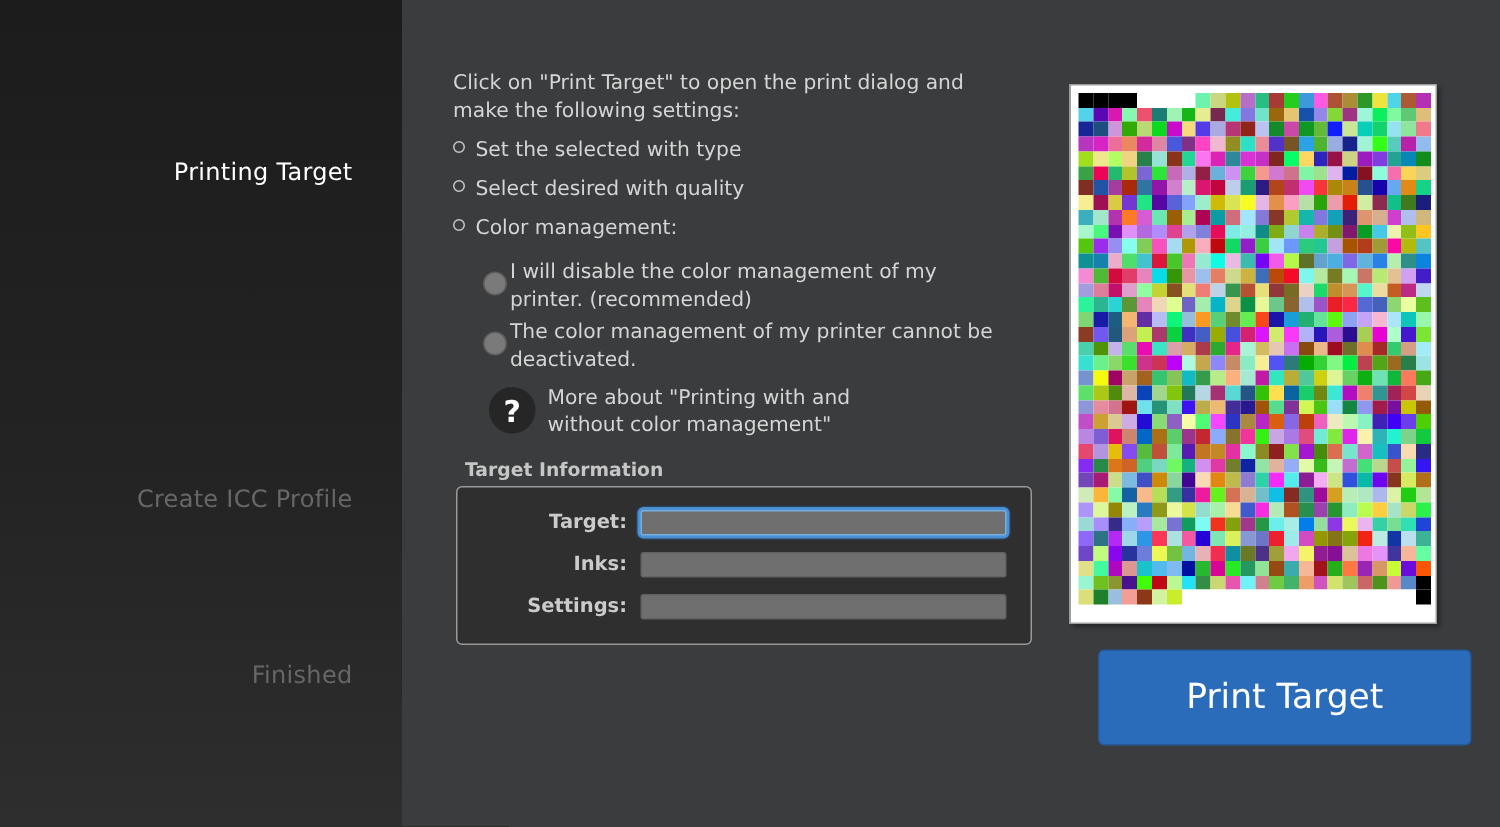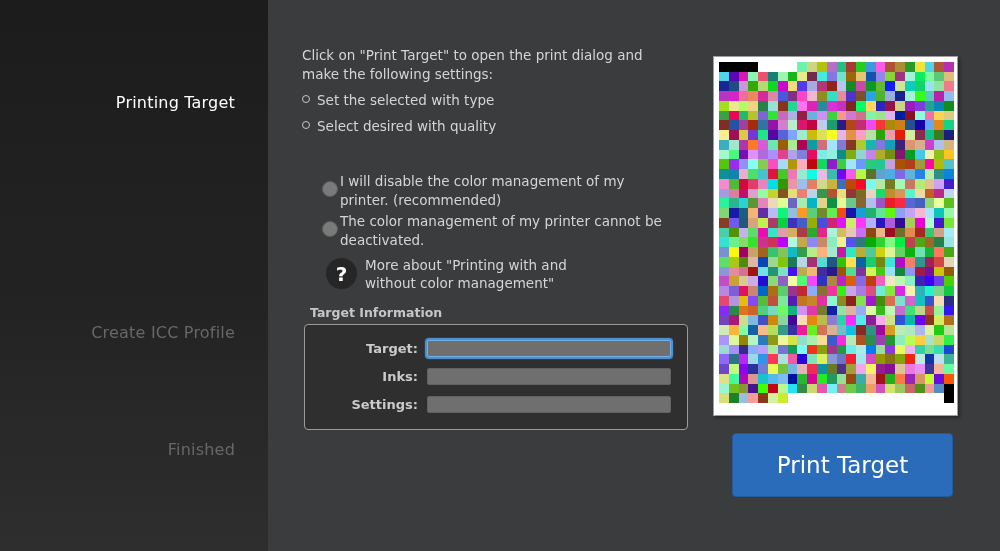"Printing Target" .step.active { margin-top: none -> 12px }
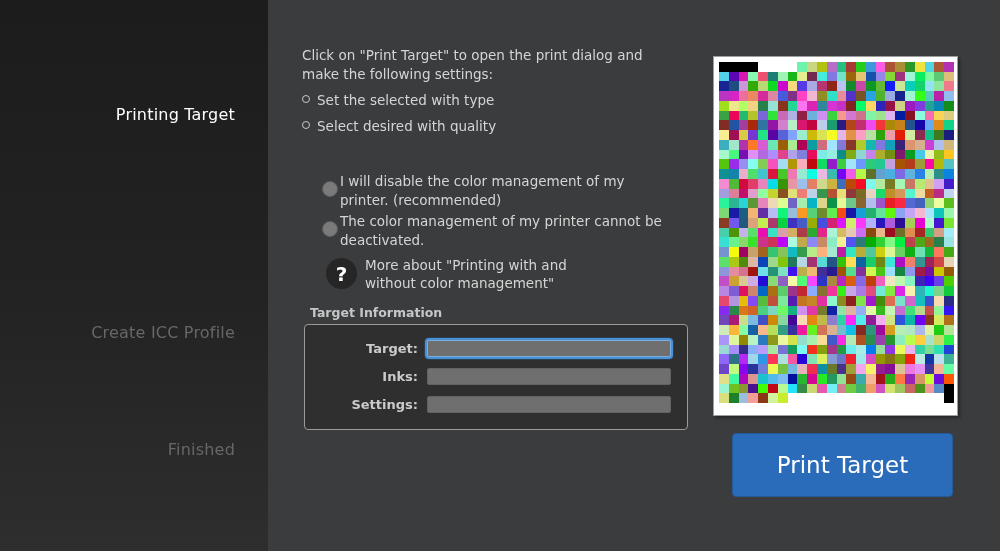"Color management:" div.bullet-row { html: none -> <div><span></span><span>Color management:</span></div> }
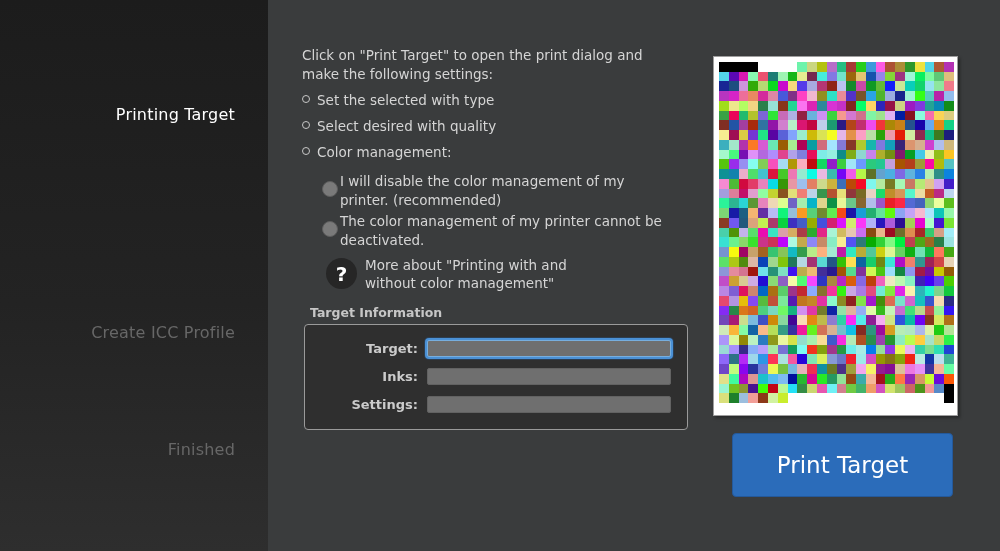"Print Target" .print-btn { width: 221px -> 249px }
